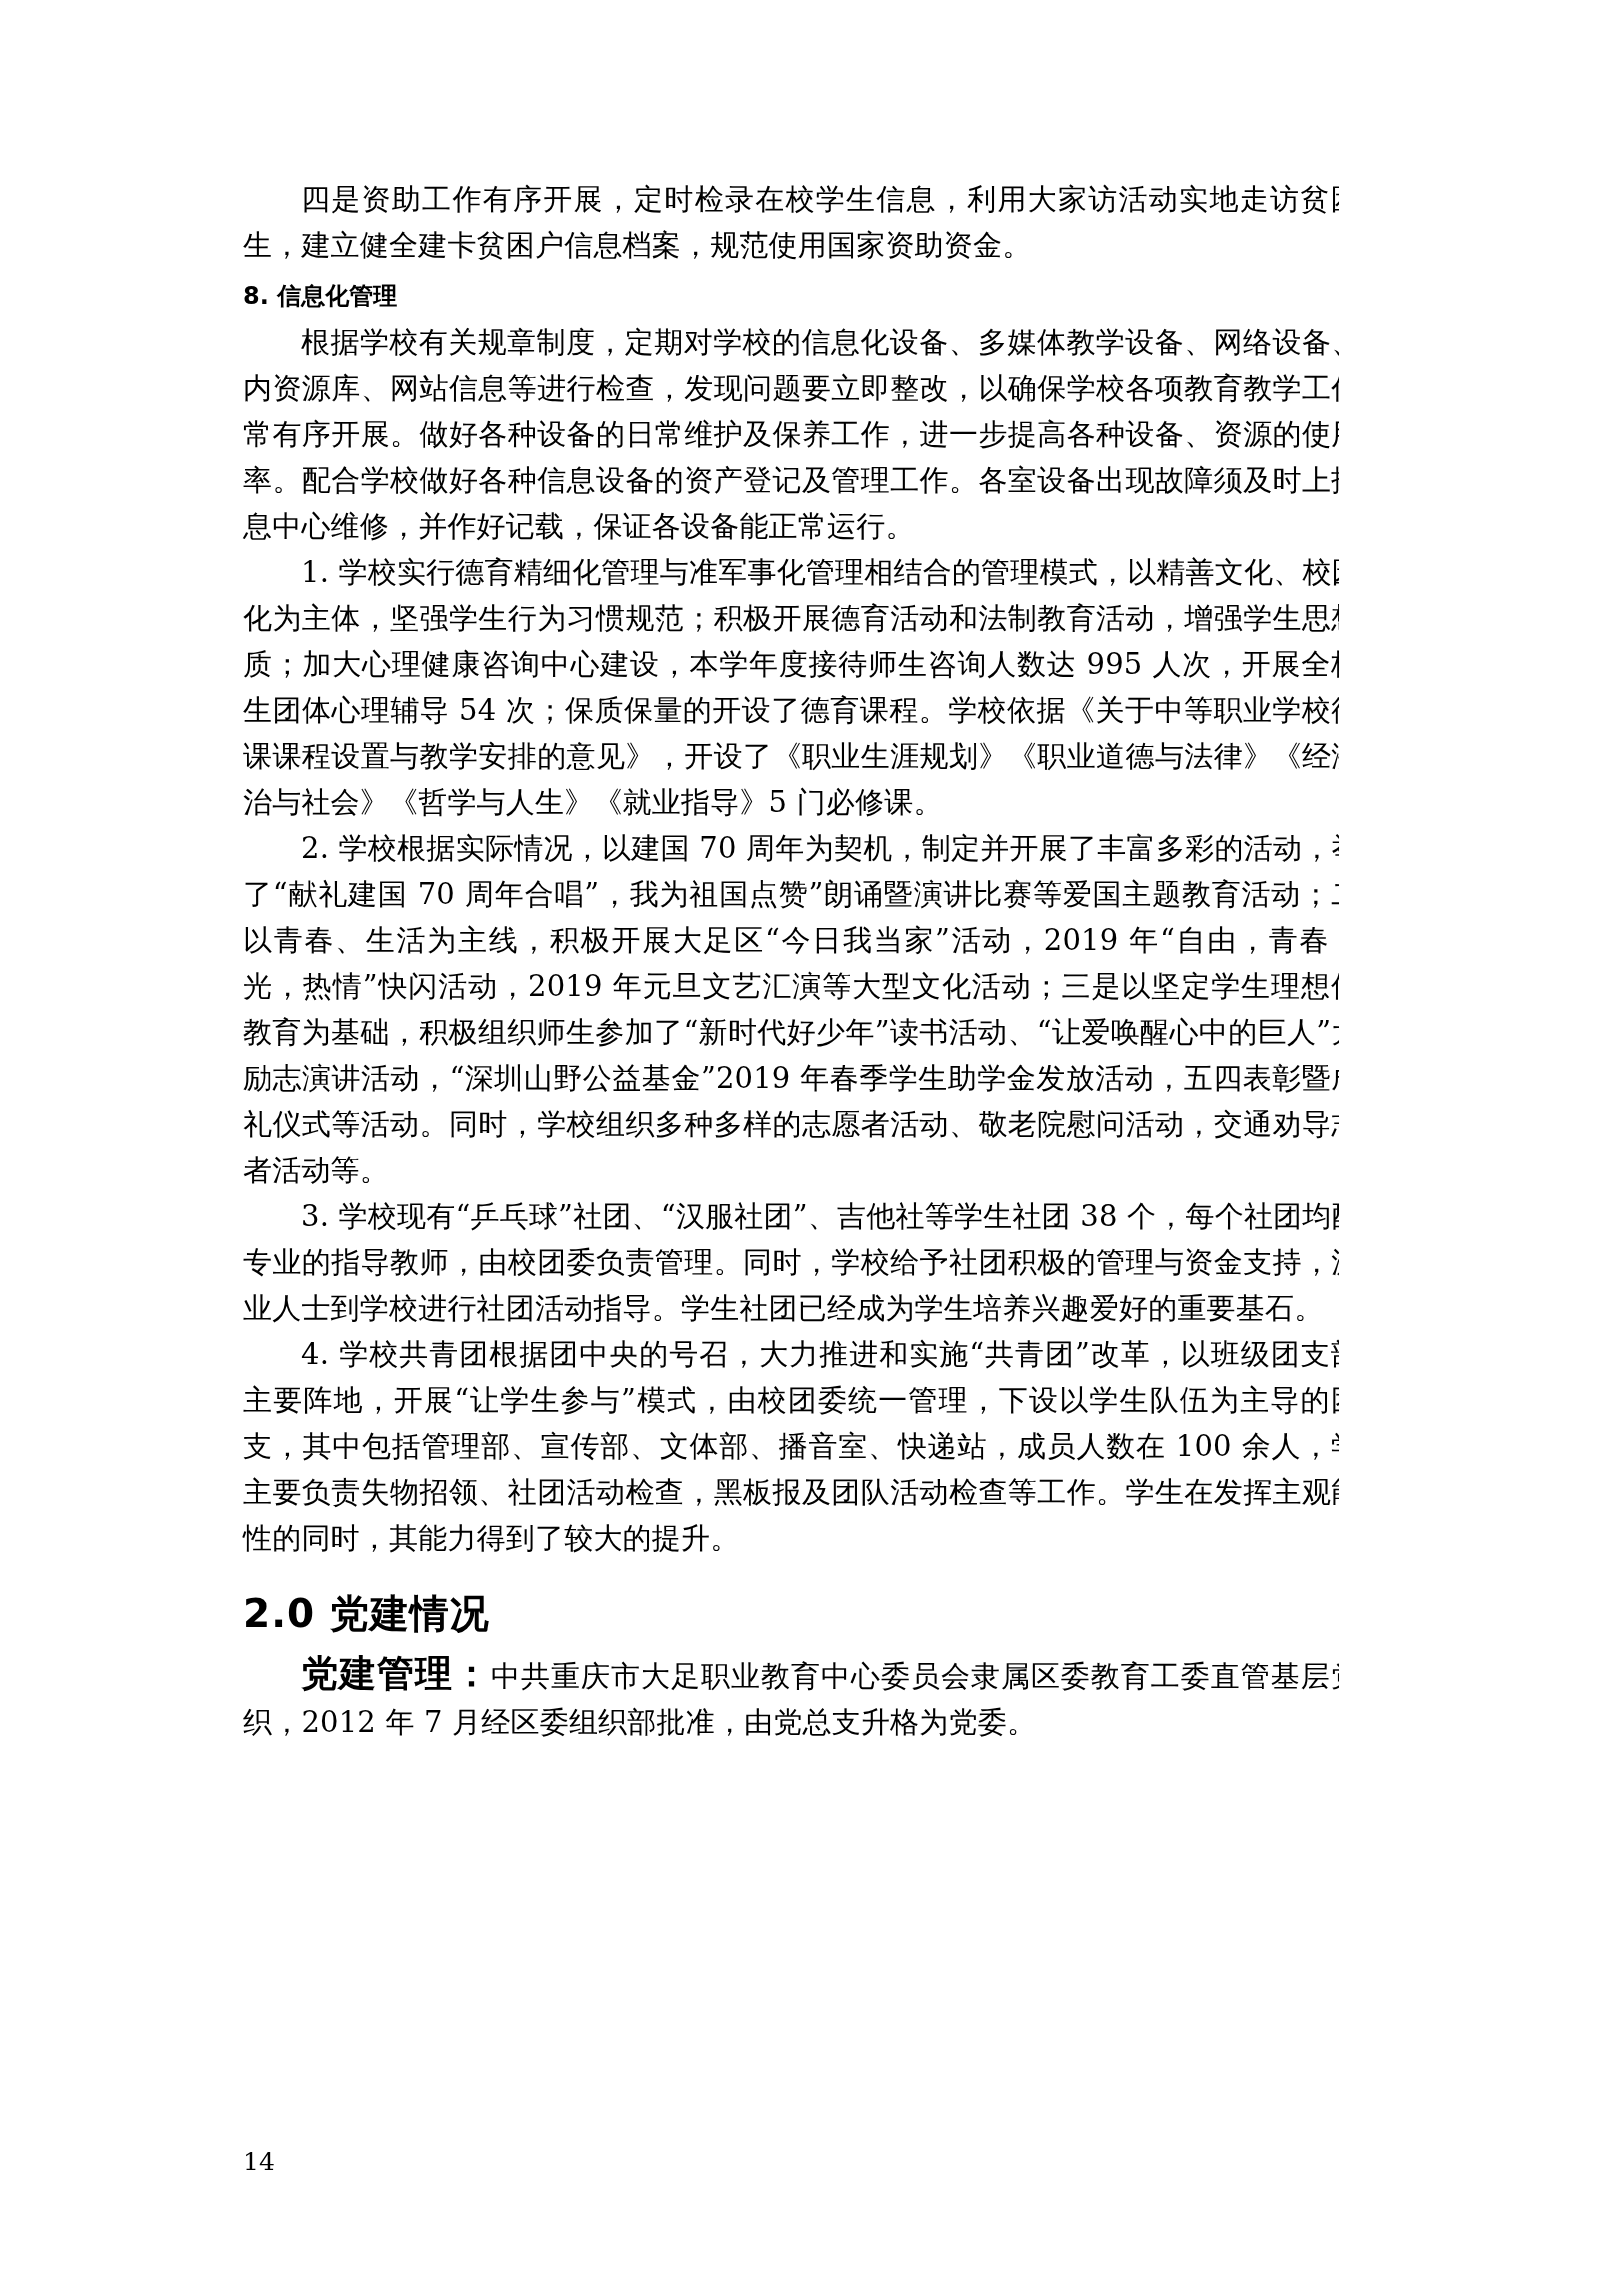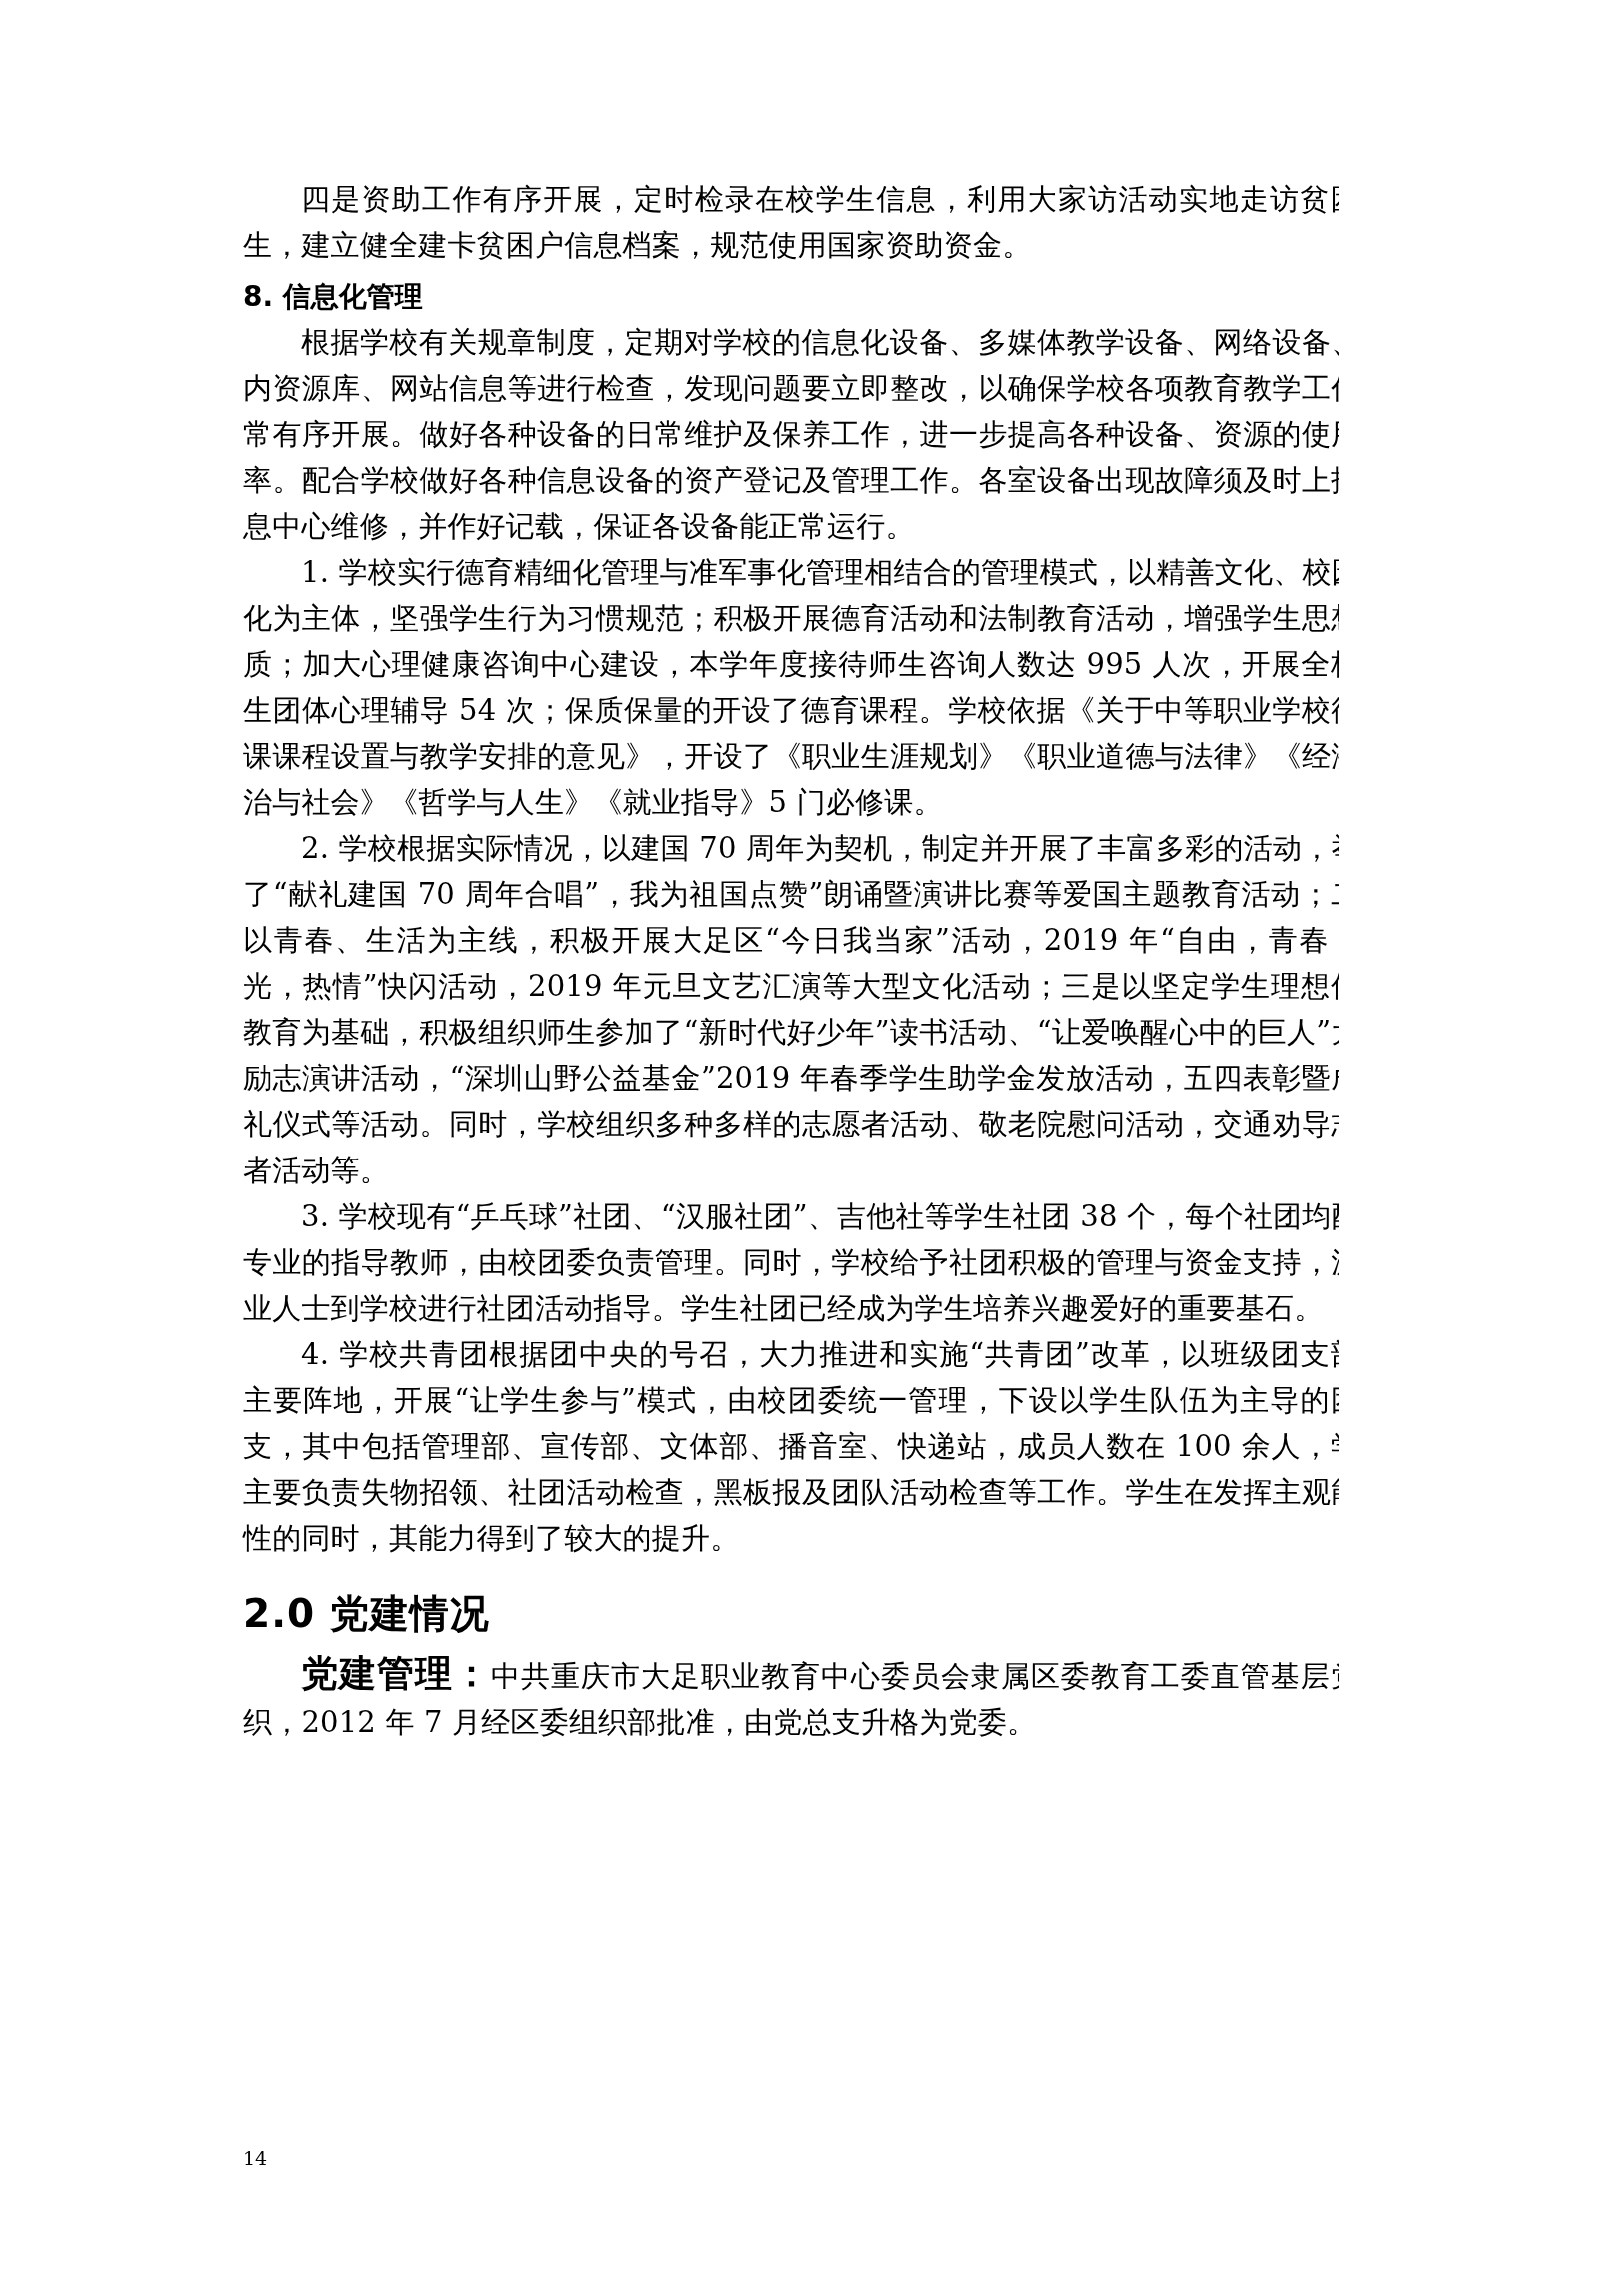"8. 信息化管理" h3.sub { font-size: 28px -> 24px }
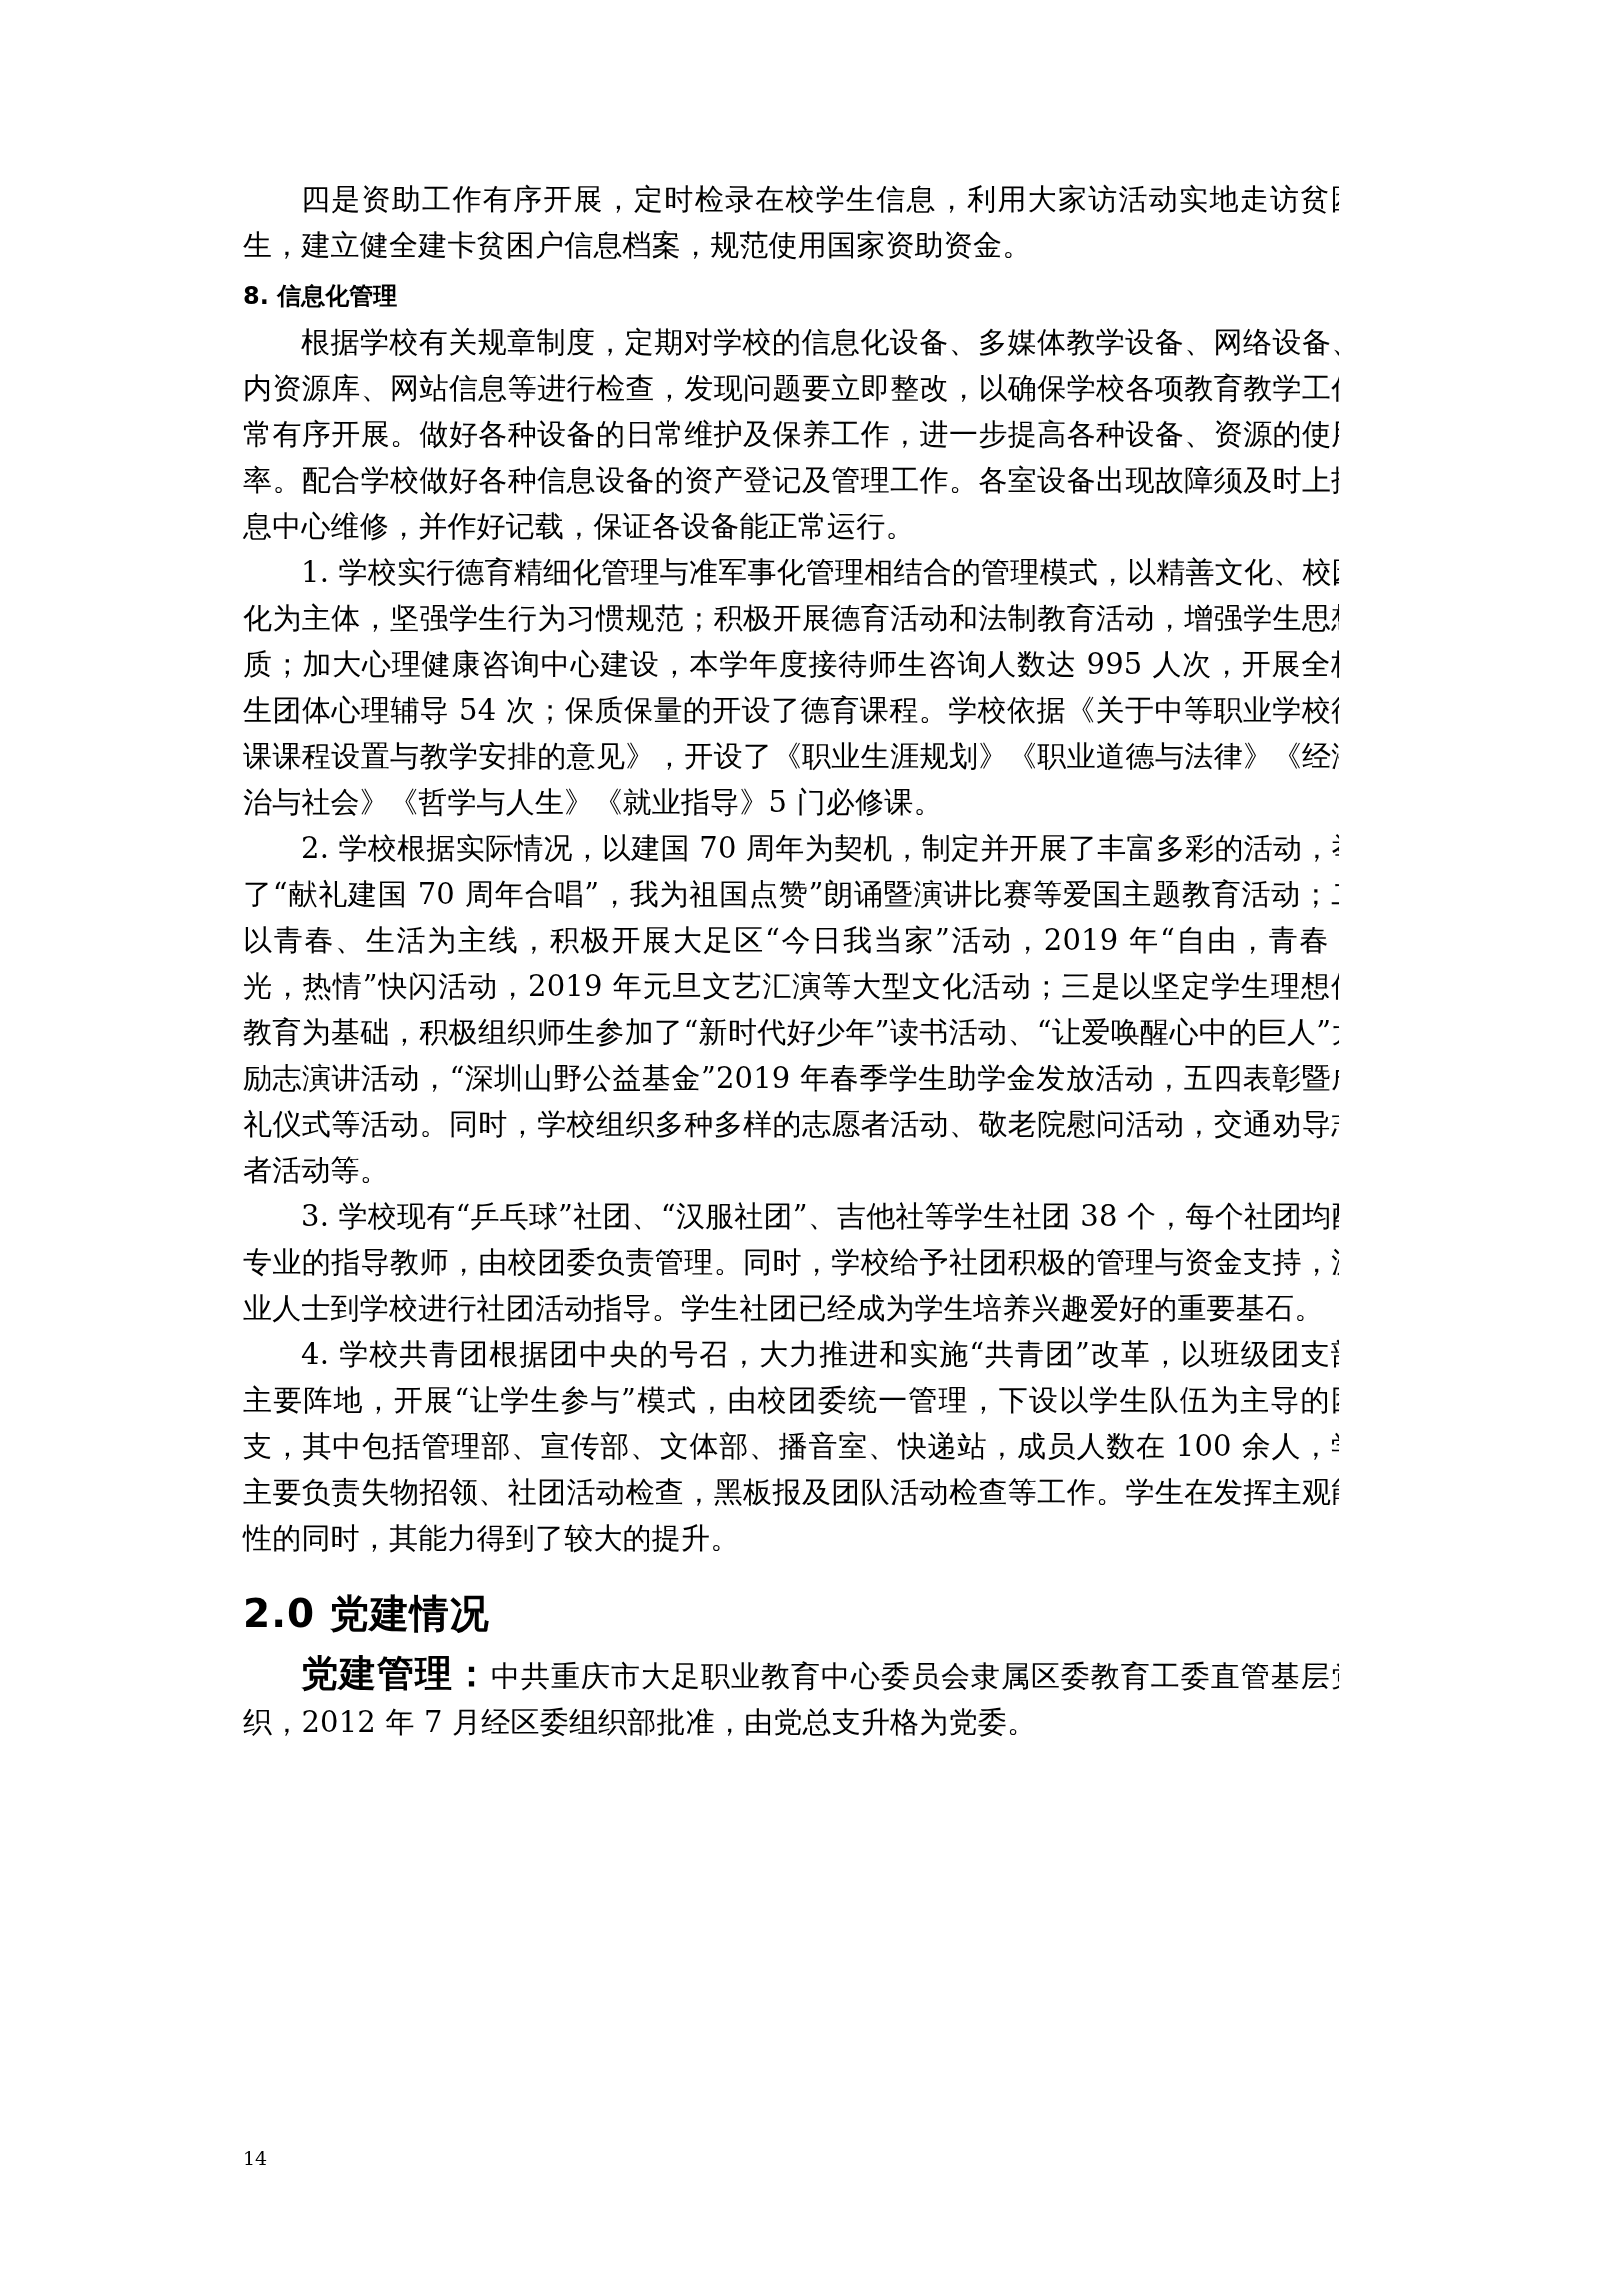"14" .page-number { font-size: 19px -> 25px }
